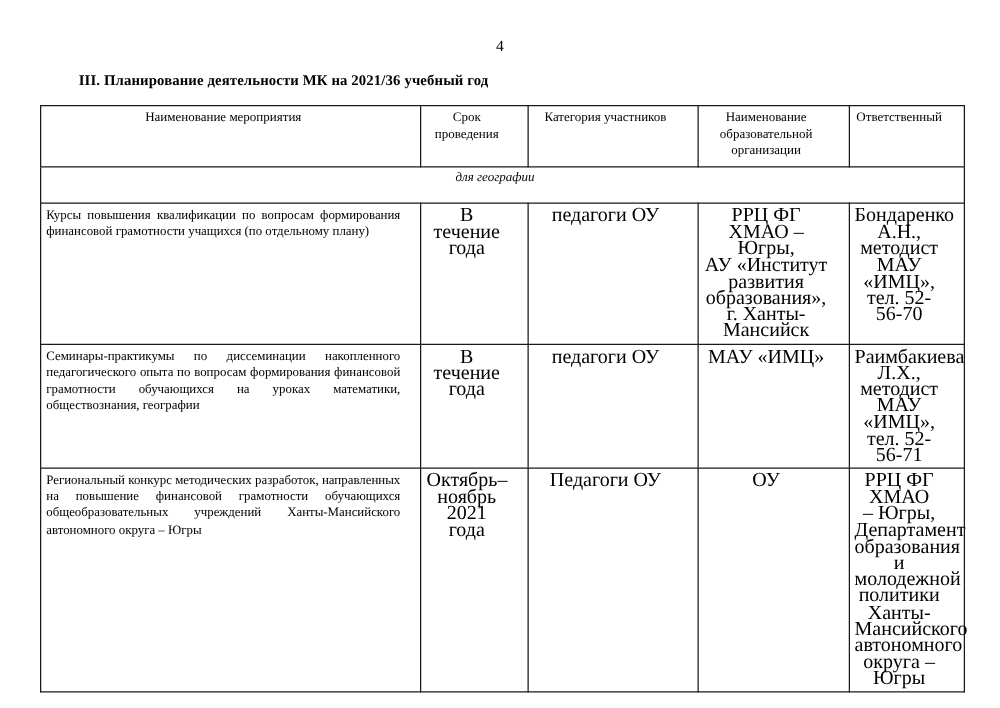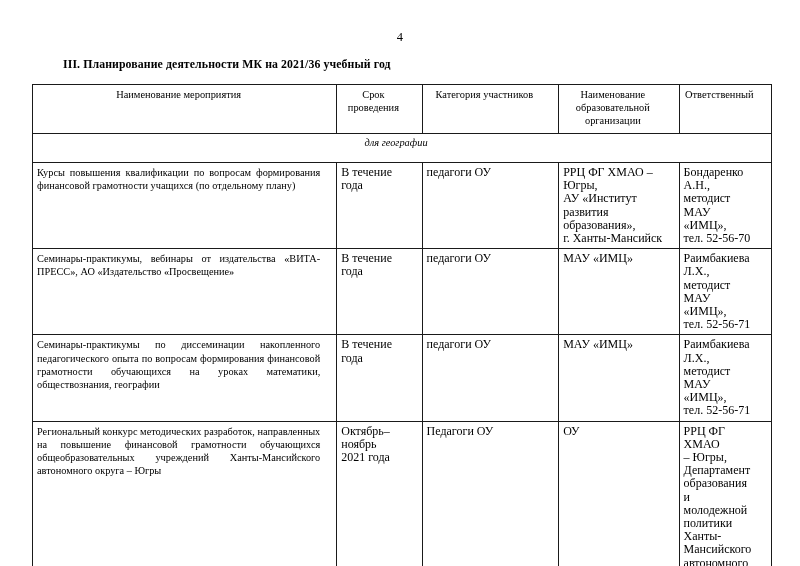"В течение года" td.ctr { font-size: 12px -> 16px; text-align: none -> center }
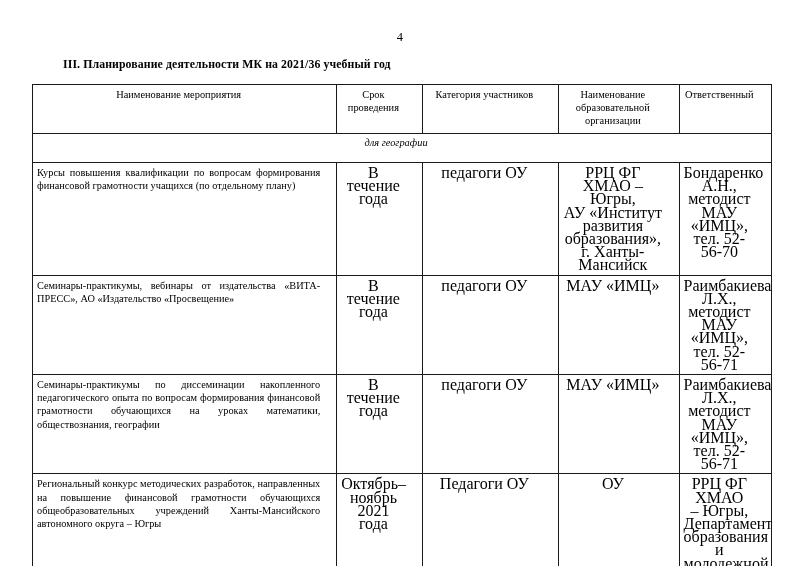"Семинары-практикумы, вебинары от" tr.r3 { html: <tr> <td>Семинары-практикумы, вебинары от издательства «ВИТА-ПРЕСС», АО «Издательство «Просвещение»</td> <td>В течение года</td> <td>педагоги ОУ</td> <td>МАУ «ИМЦ»</td> <td>Раимбакиева Л.Х., методист МАУ «ИМЦ», тел. 52-56-71</td> </tr> -> none }
